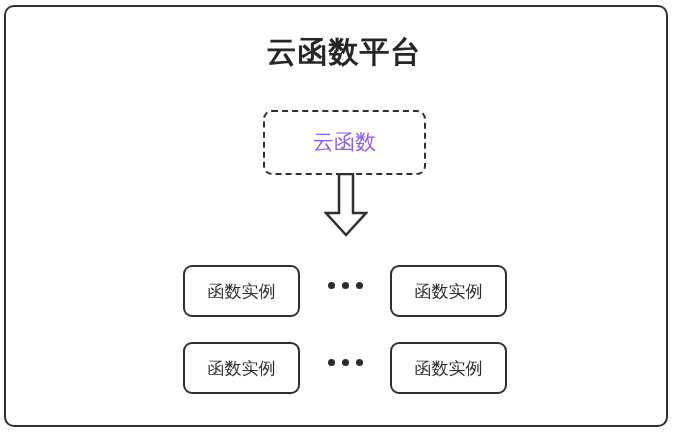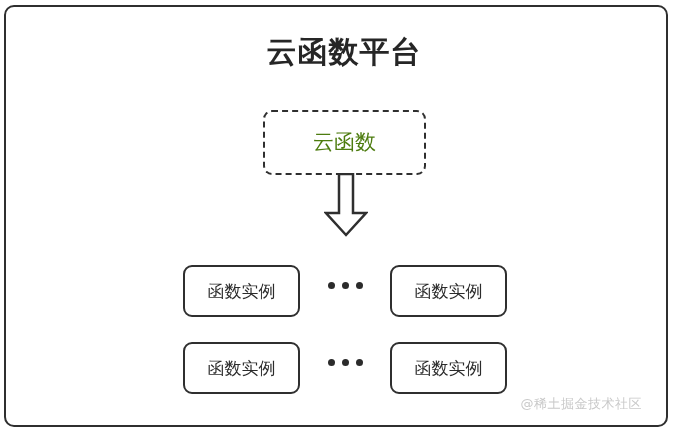"云函数" .cloud-function-label { color: #4d7c0f -> #8b5cf6 }
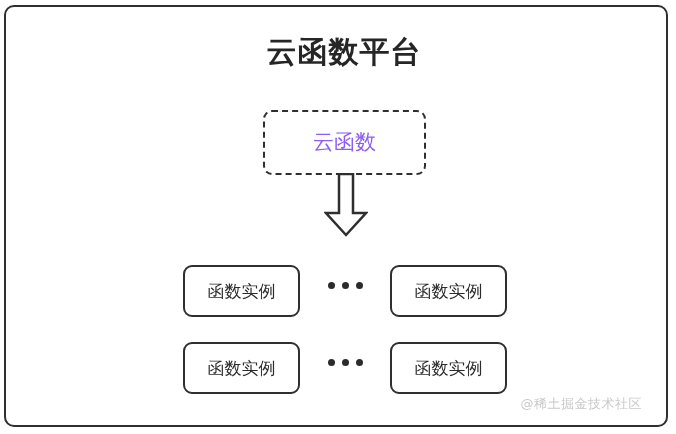"@稀土掘金技术社区" div.watermark { html: <div>@稀土掘金技术社区</div> -> none }
